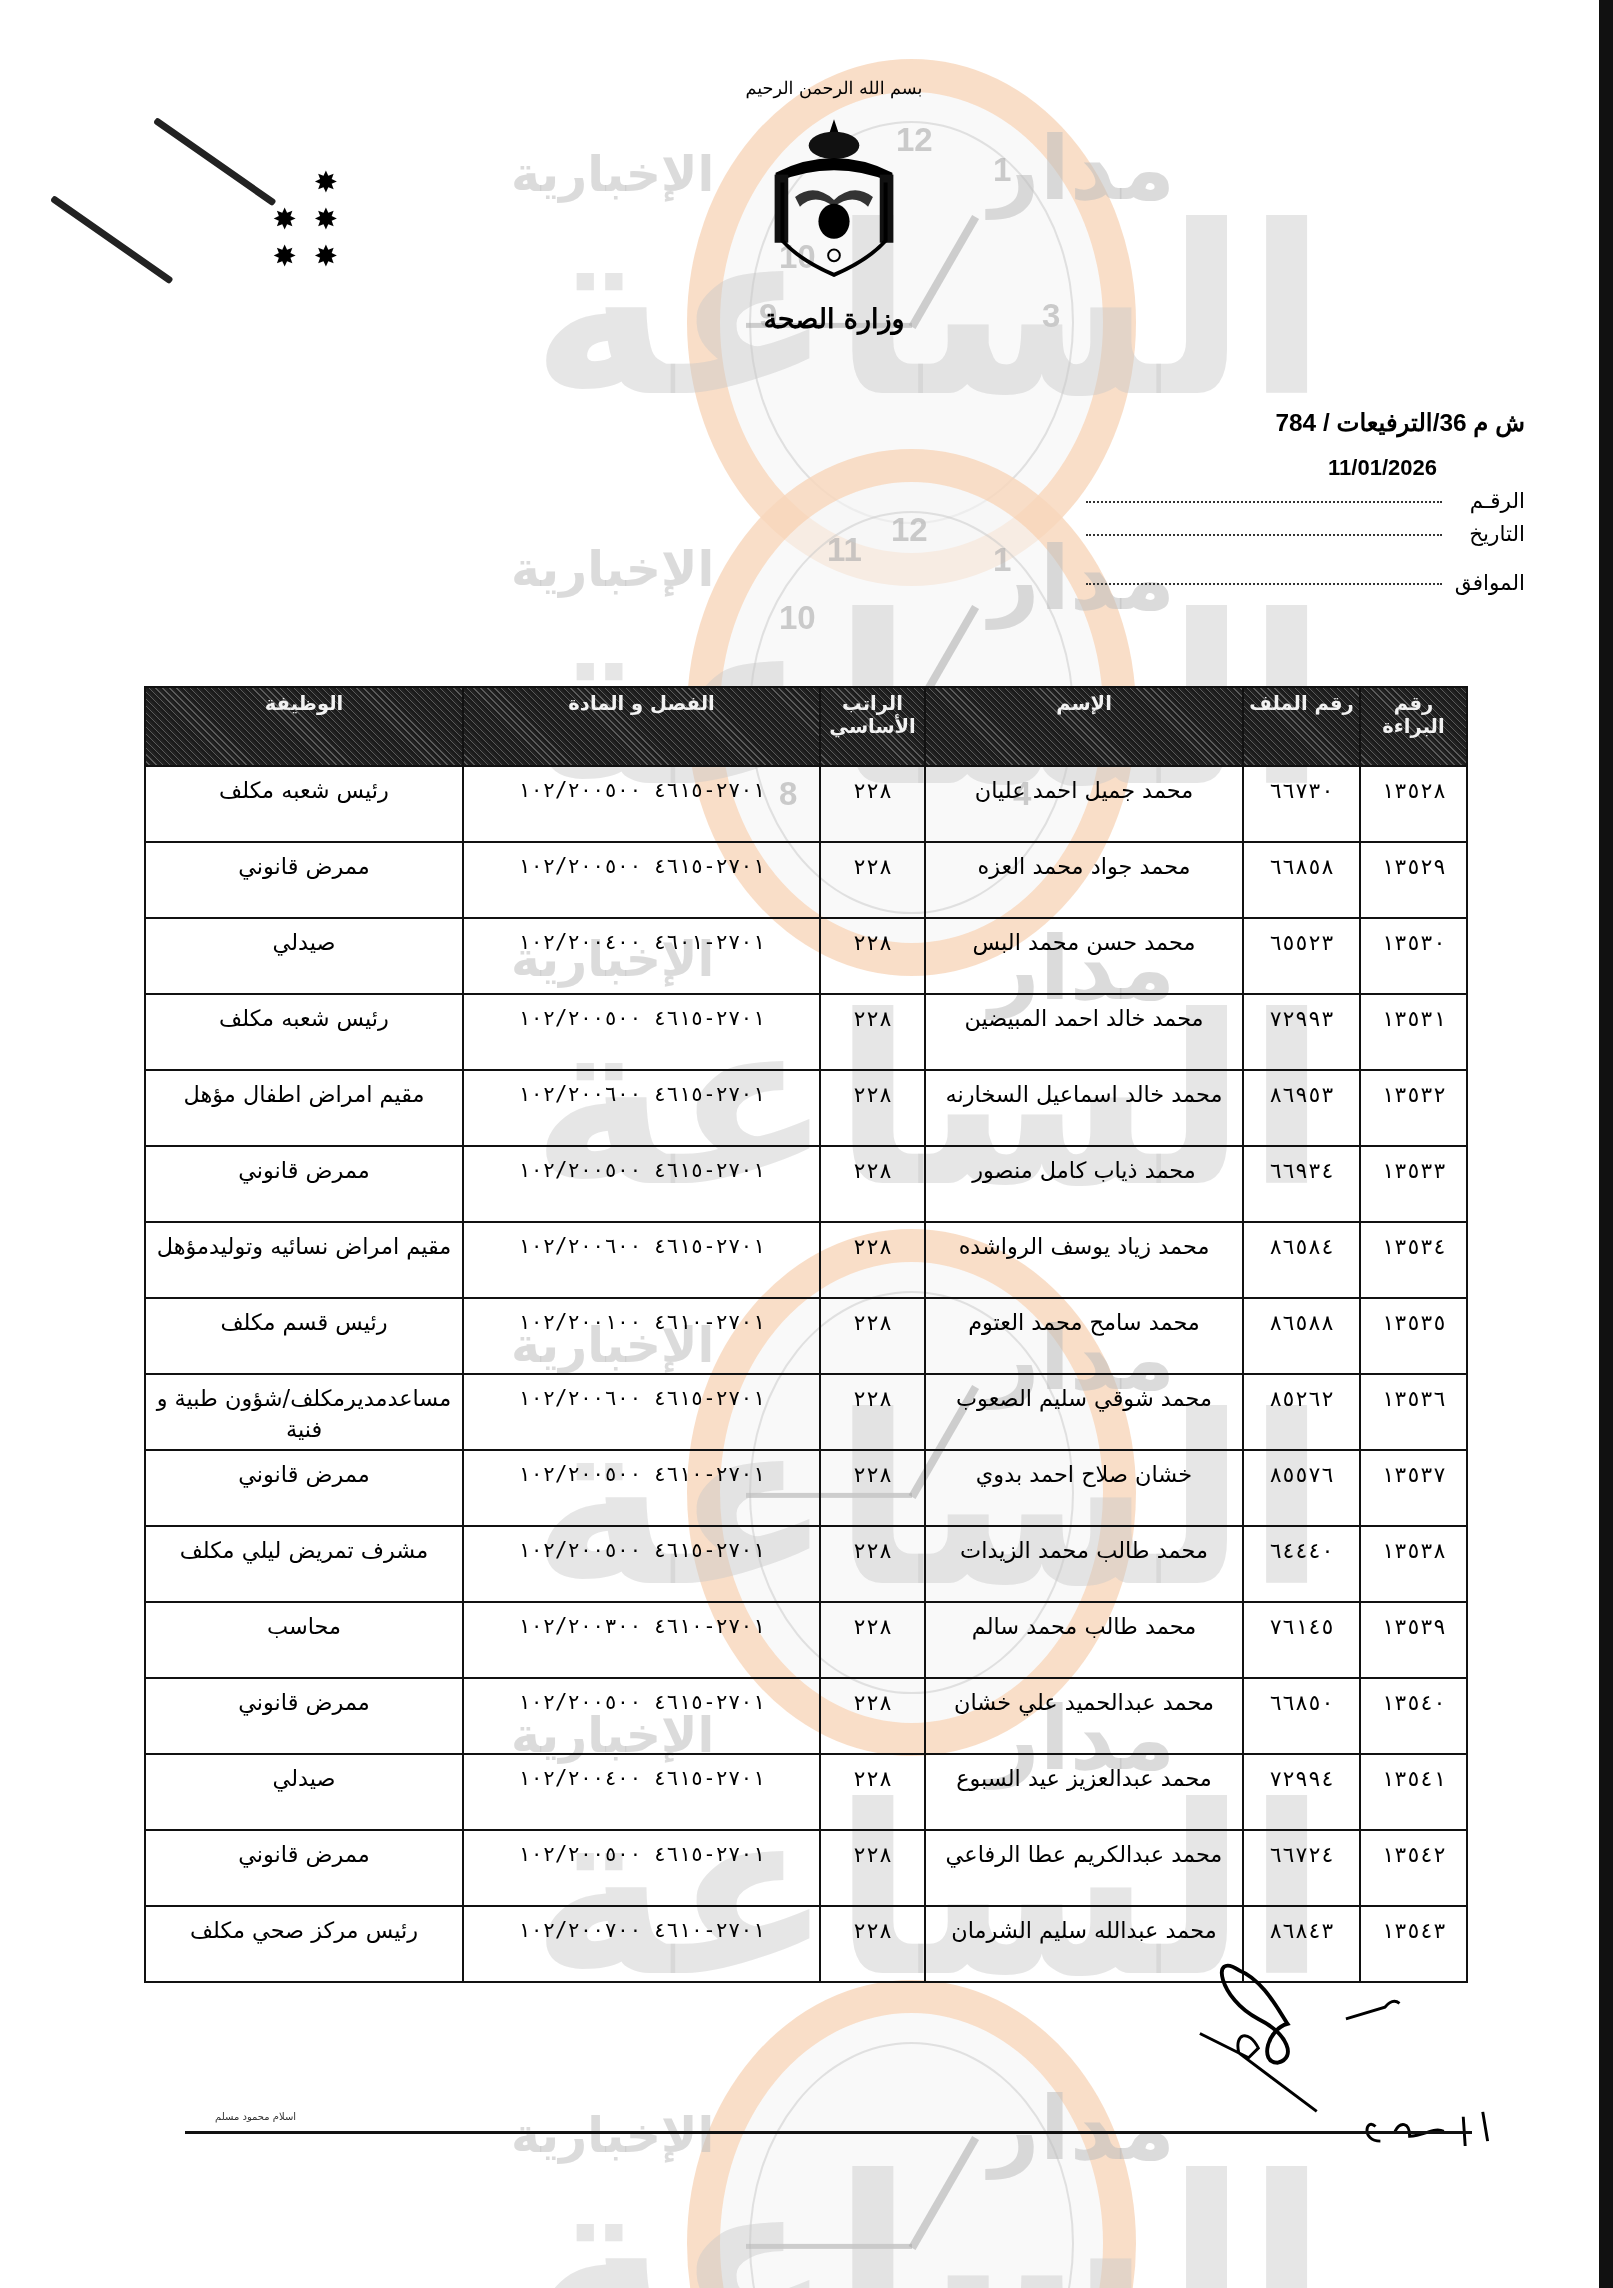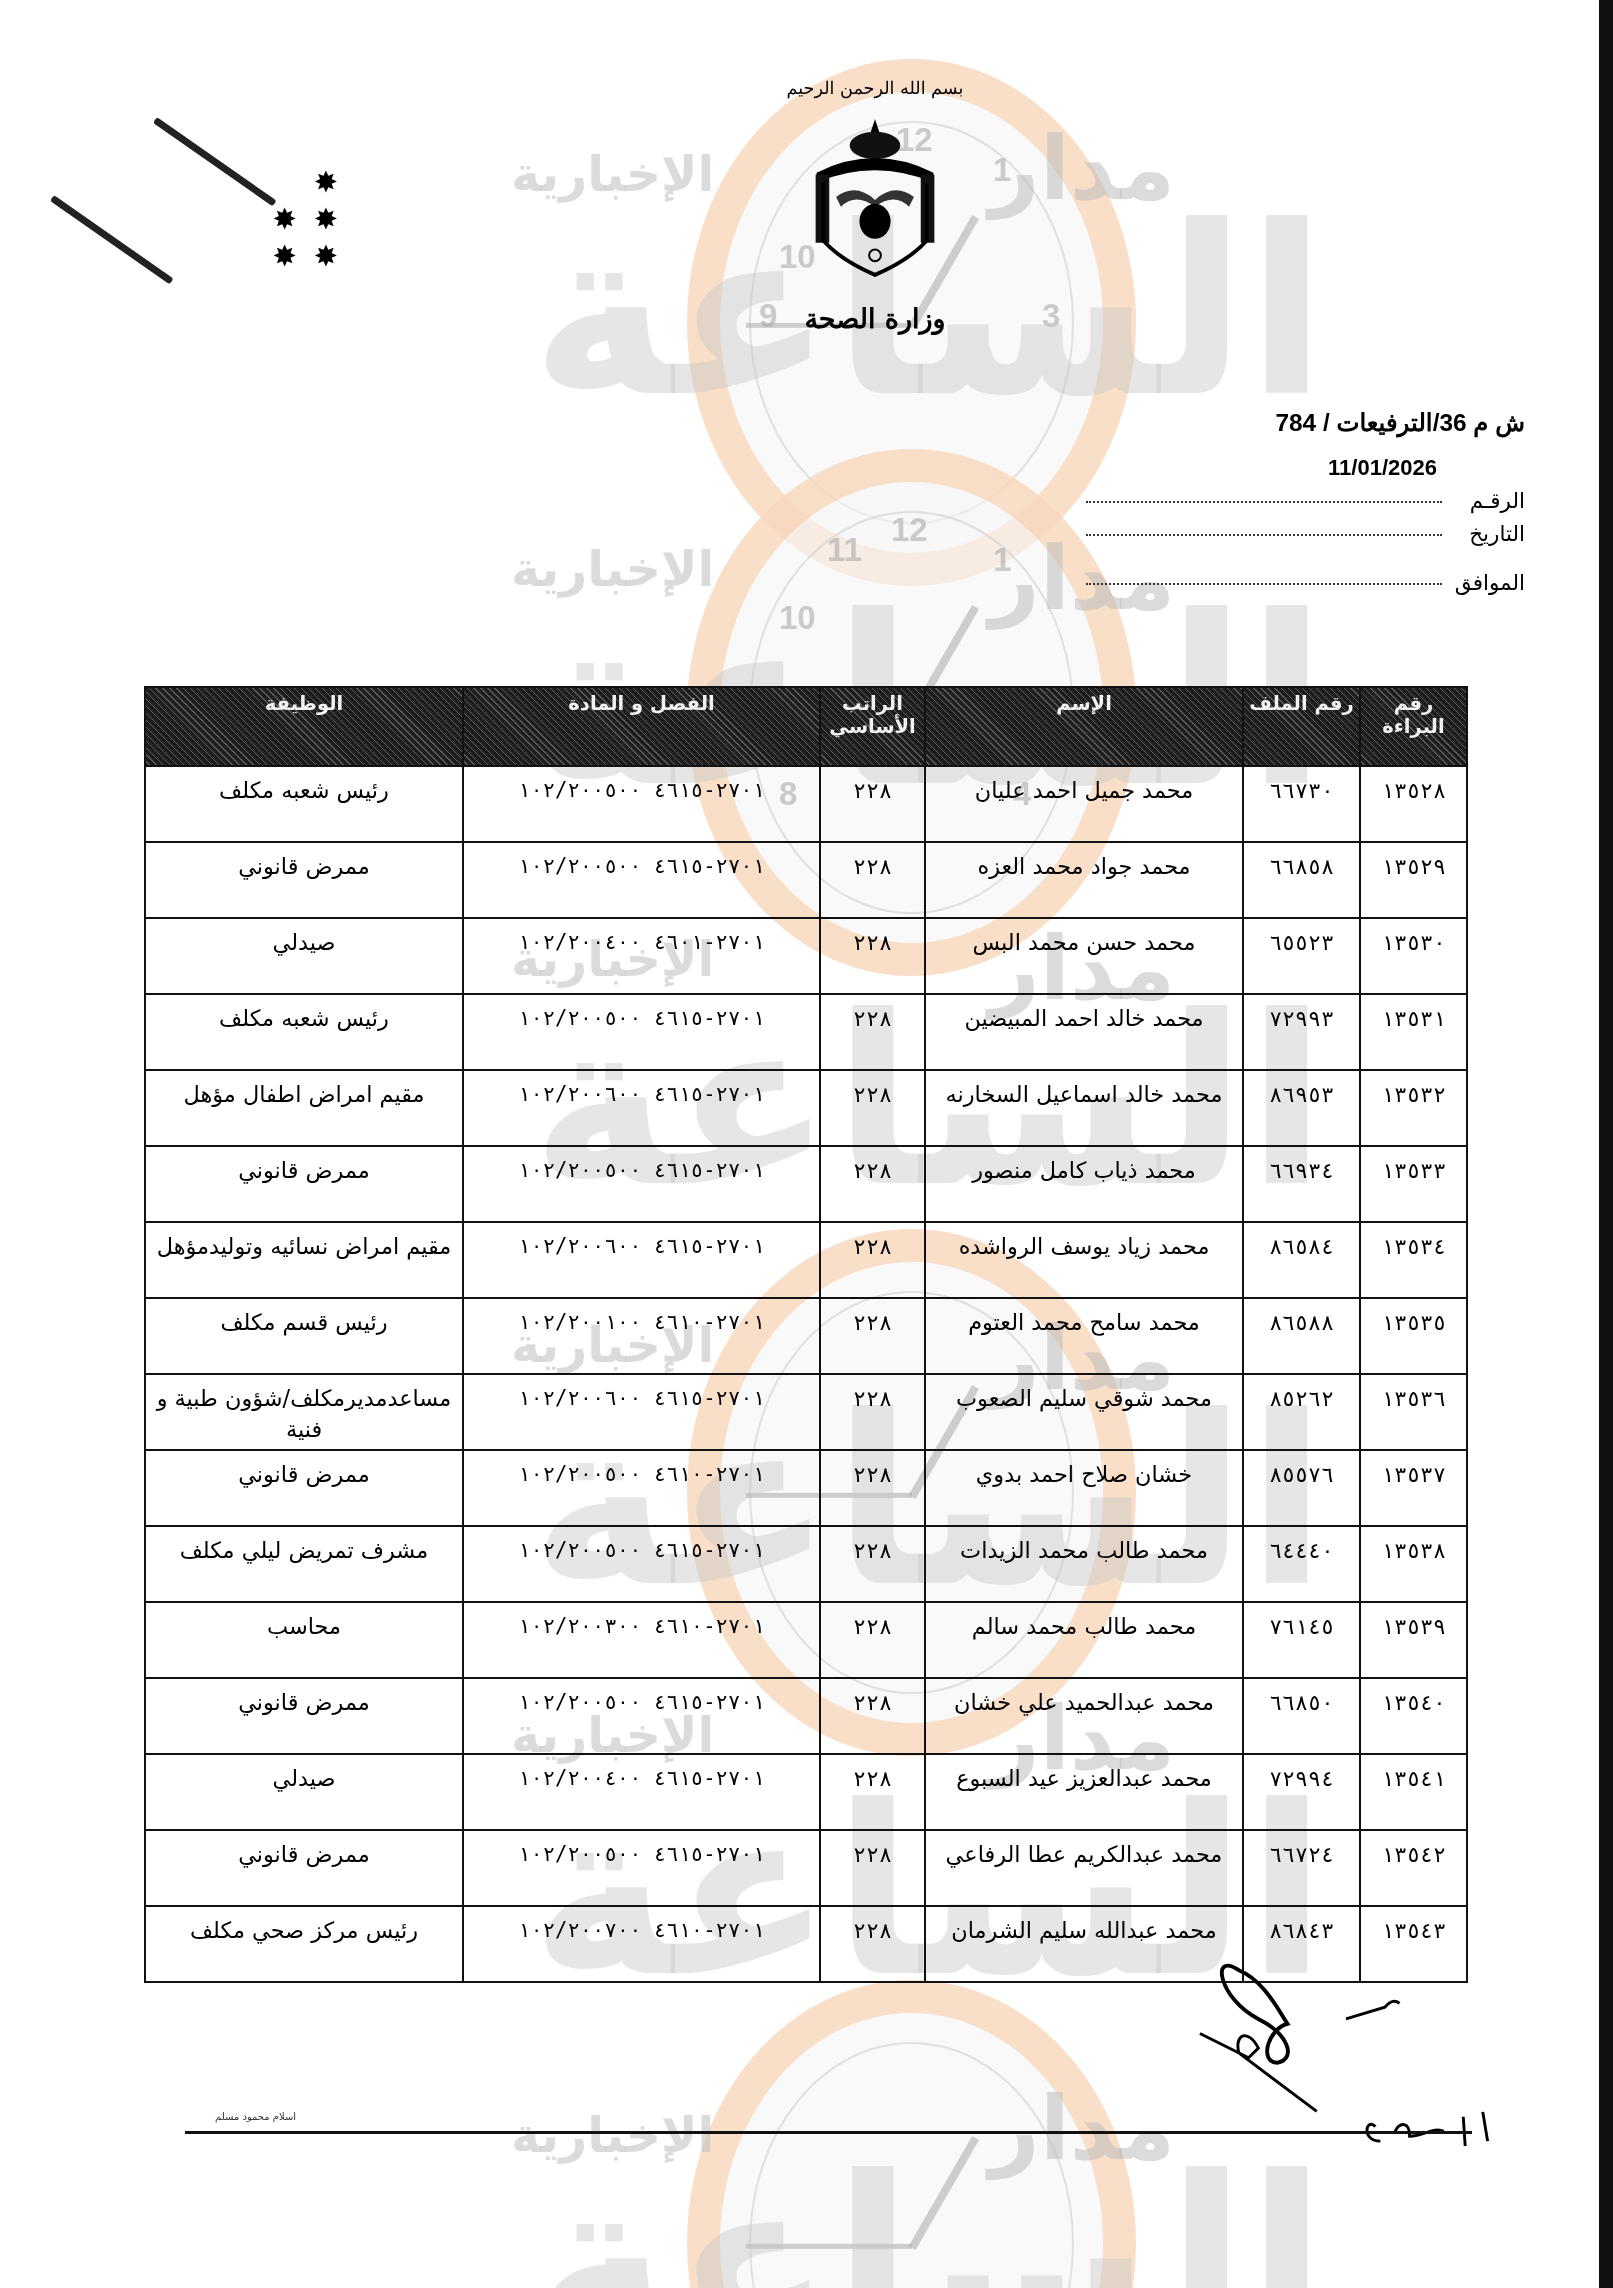"بسم الله الرحمن الرحيم" .emblem { left: 763px -> 722px }
